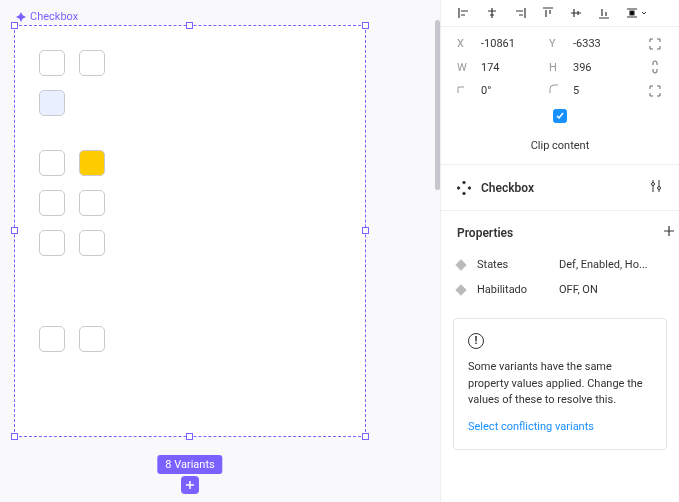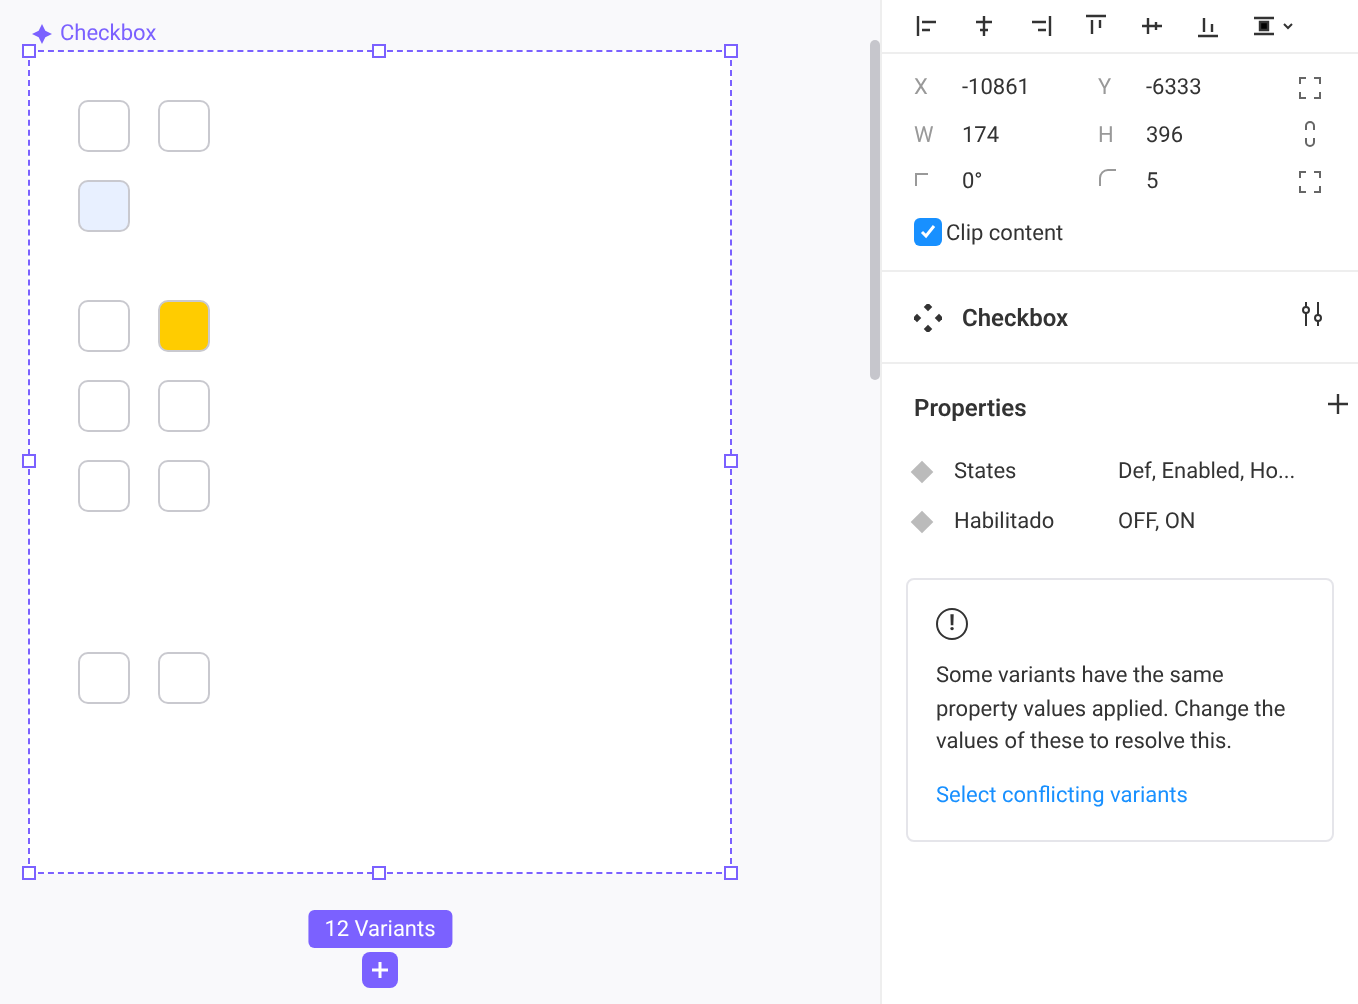"Clip content" .clip-row { align-items: flex-end -> center; flex-direction: none -> column; gap: 2px -> 16px }
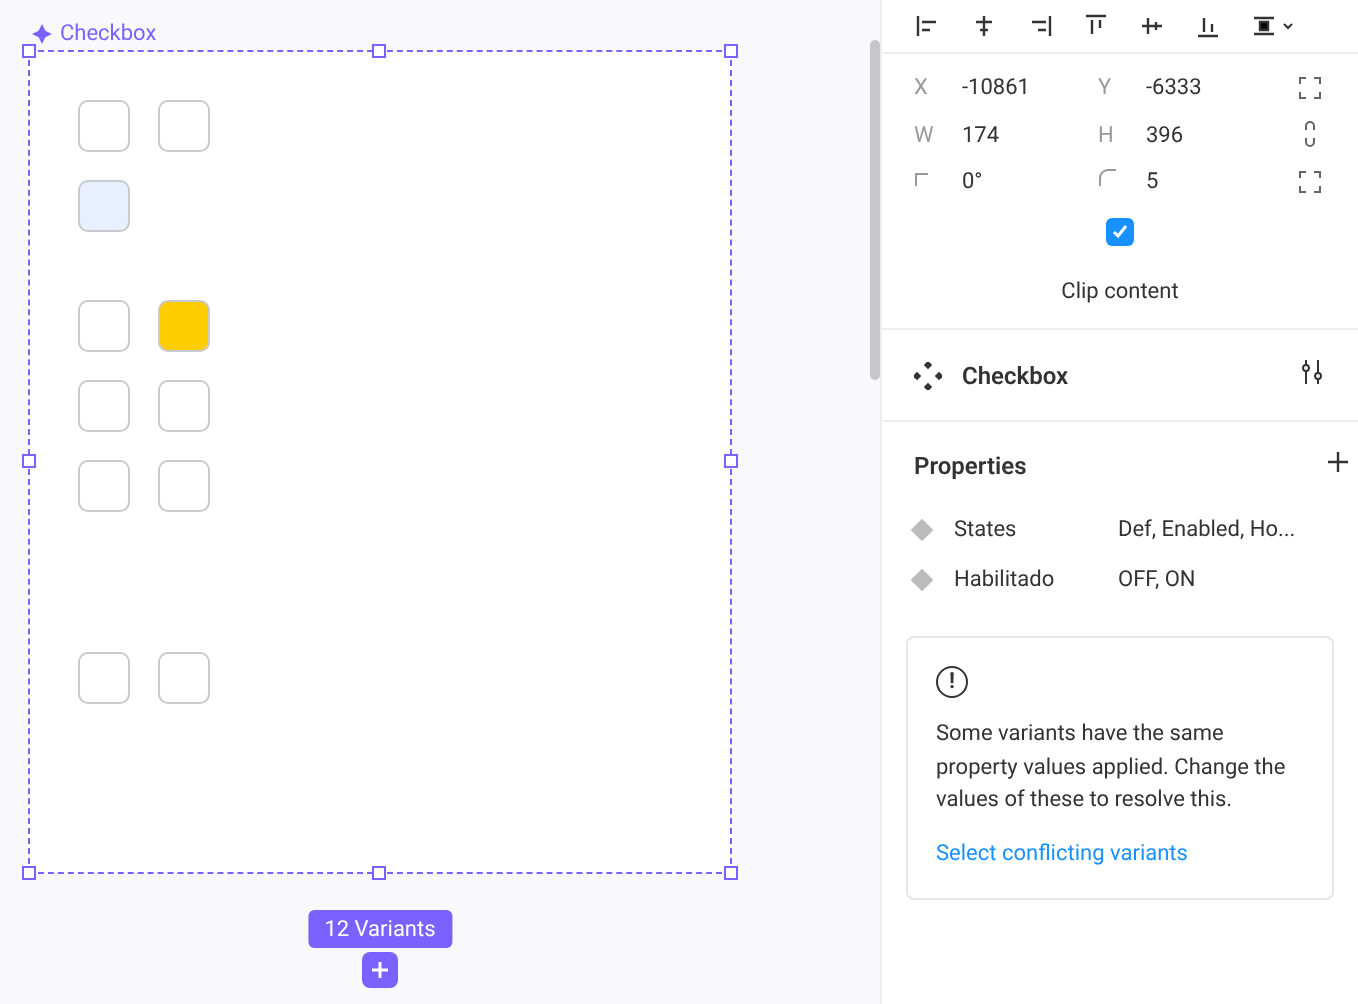"12 Variants" div.variants-badge { text: 12 -> 8 }
